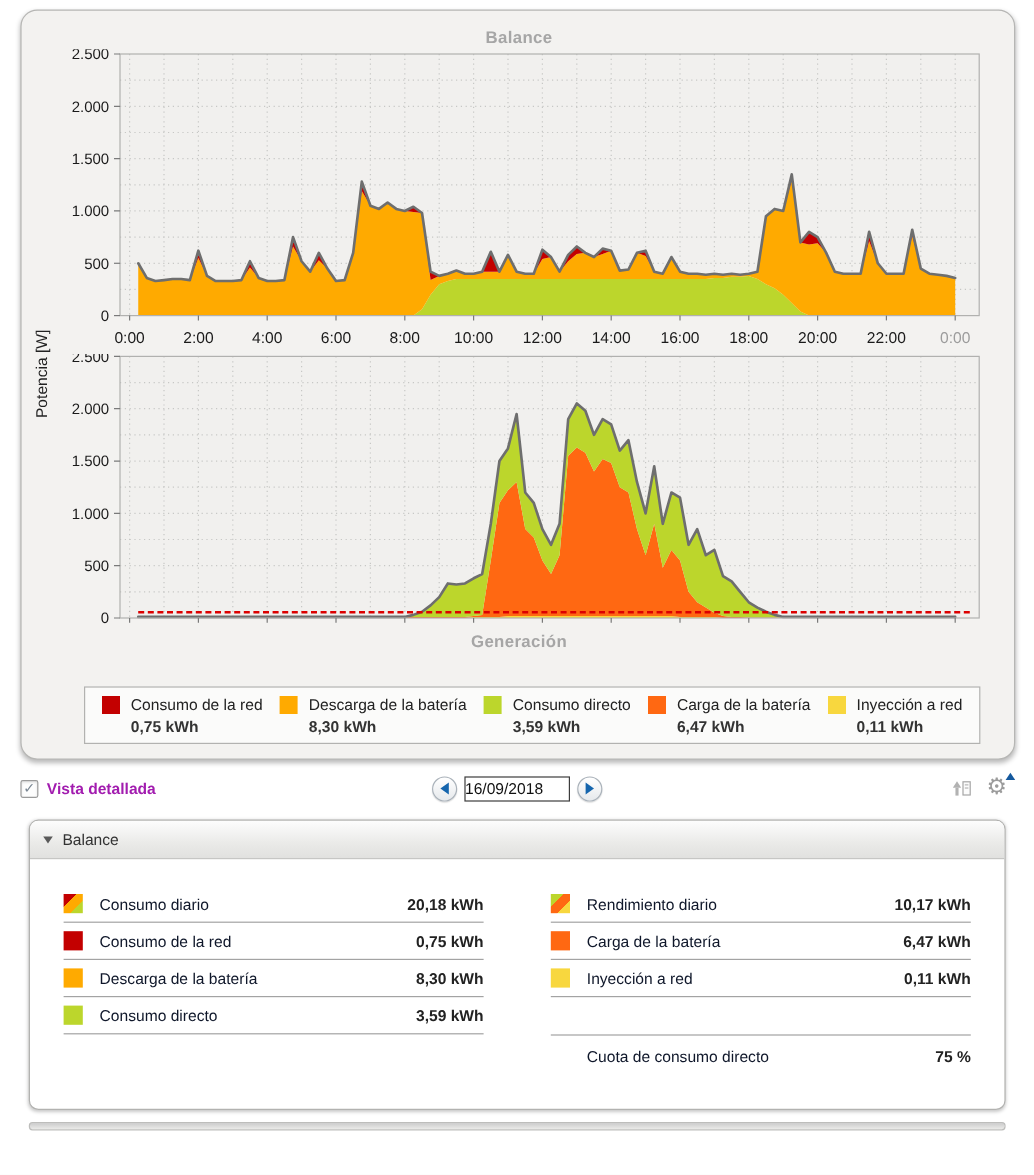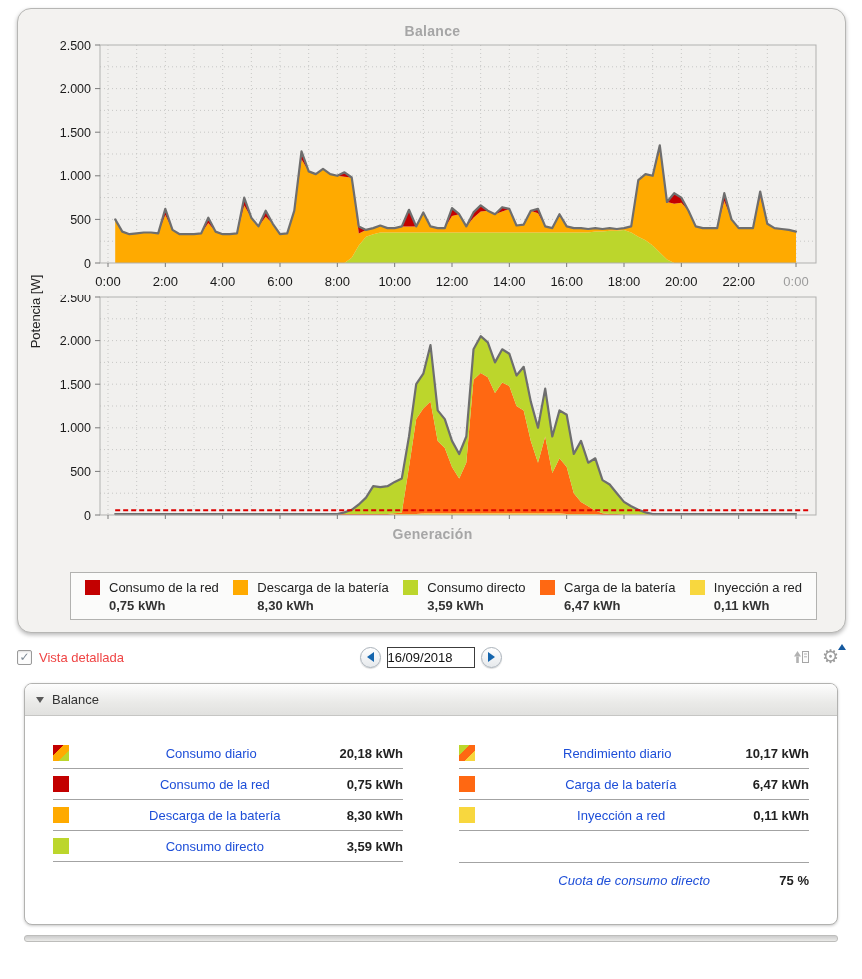"Vista detallada" .chk-label { color: #ef4444 -> #a21caf; font-weight: none -> bold }
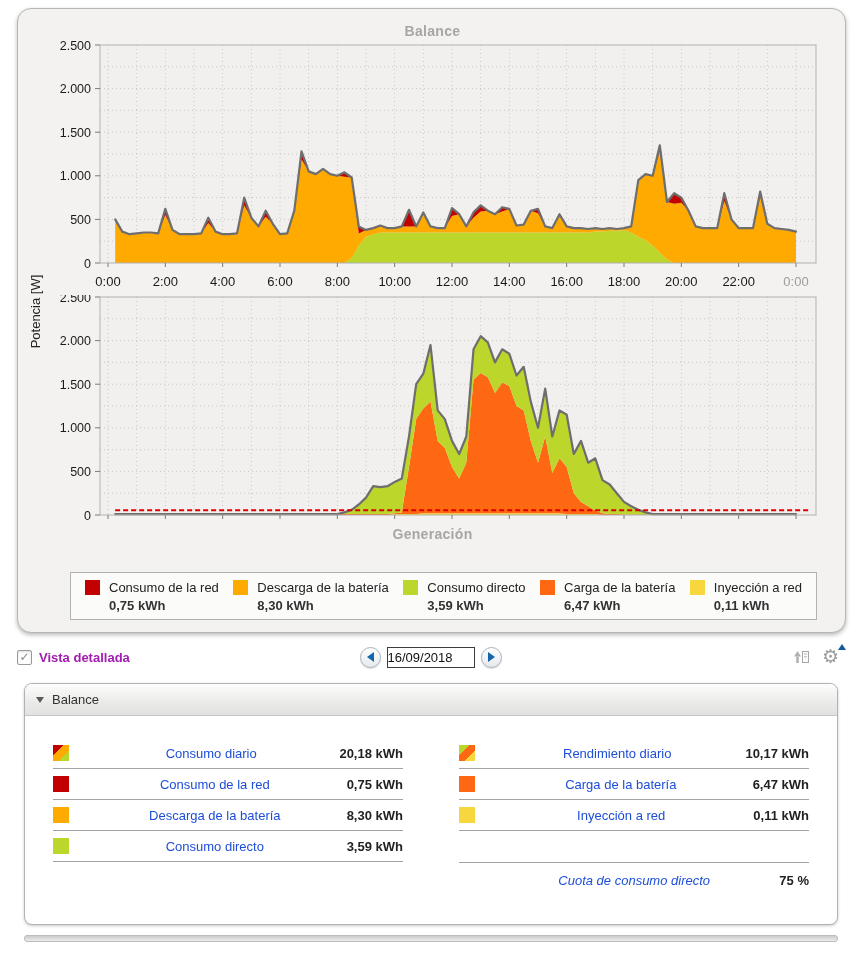"Consumo diario" .bal-lab { color: #1d4ed8 -> #0f172a; text-align: center -> none }
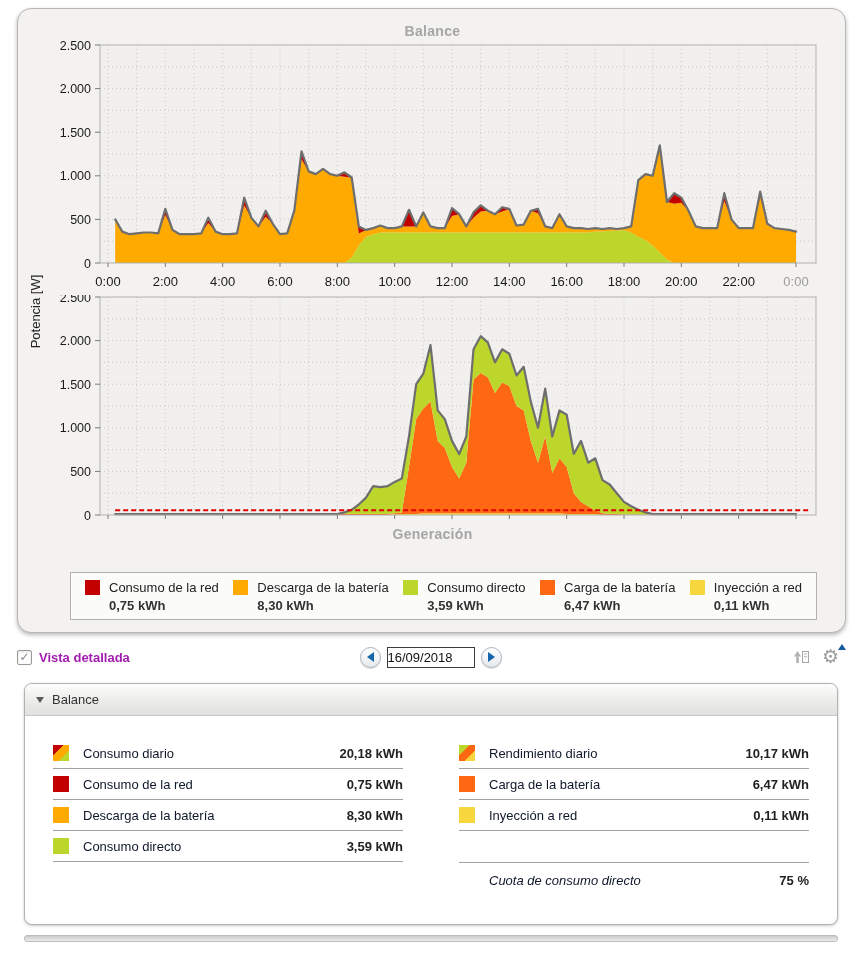"Cuota de consumo directo" .bal-quota .bal-lab { font-style: italic -> none }
